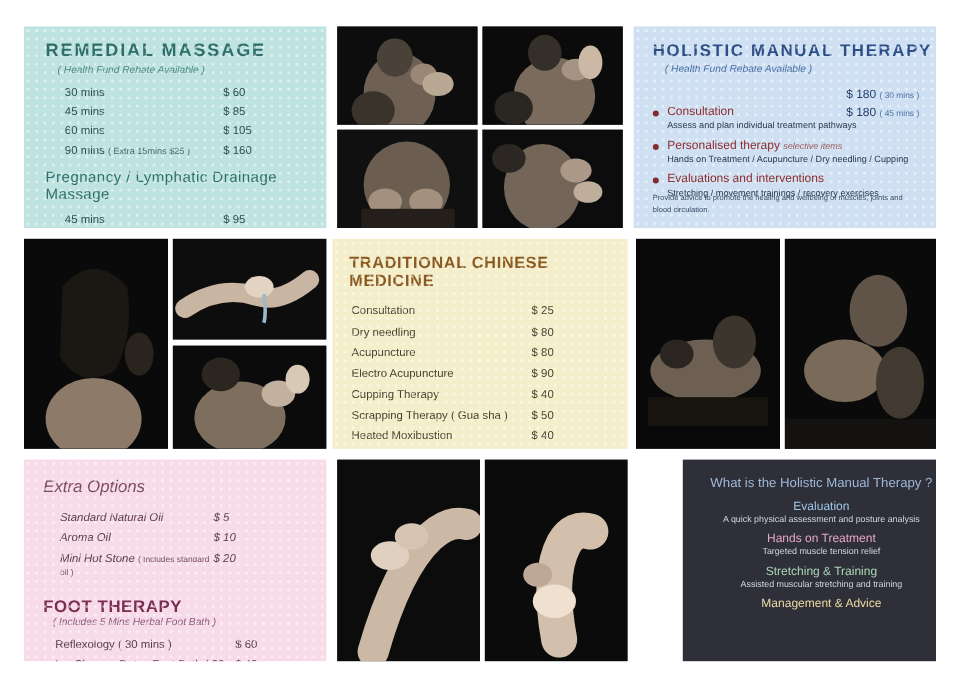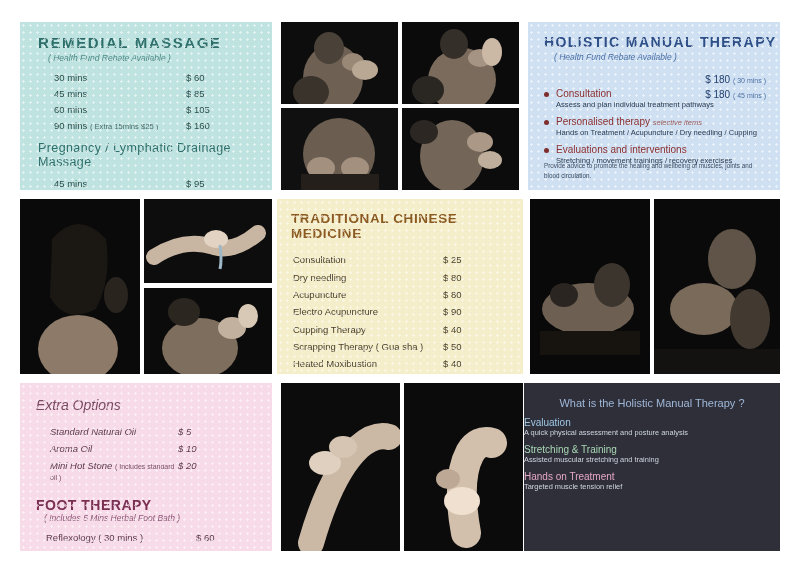"What is the Holistic Manual" #what { padding-left: none -> 20px; width: 256px -> 211px }
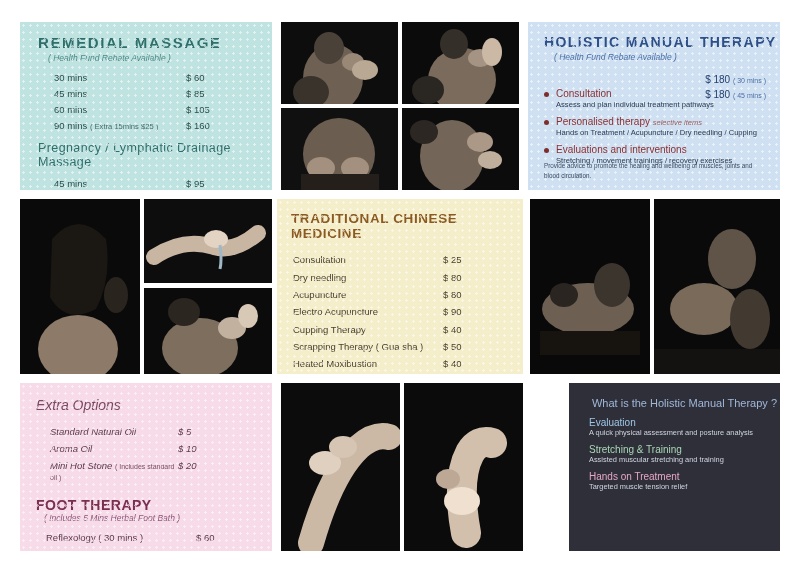"Evaluation" .wblock { text-align: left -> center }
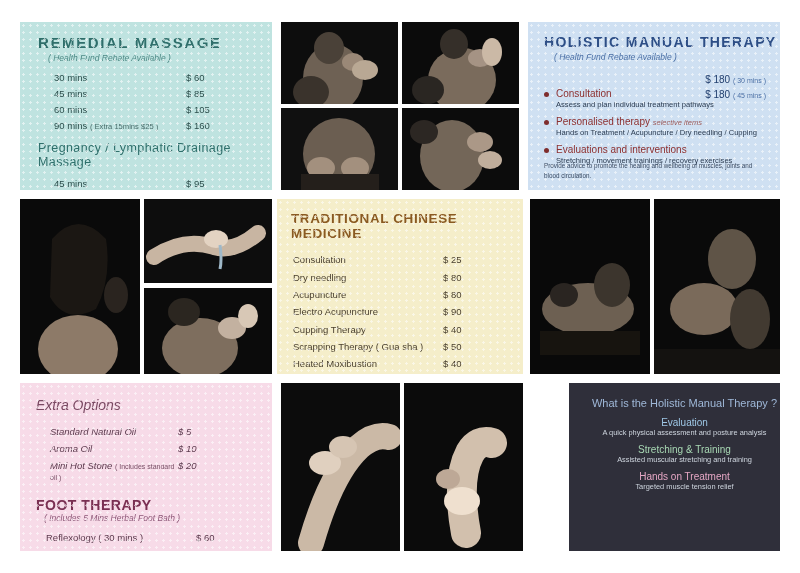"Stretching & Training" div.wblock { order: before "Hands on Treatment" -> after "Hands on Treatment" }
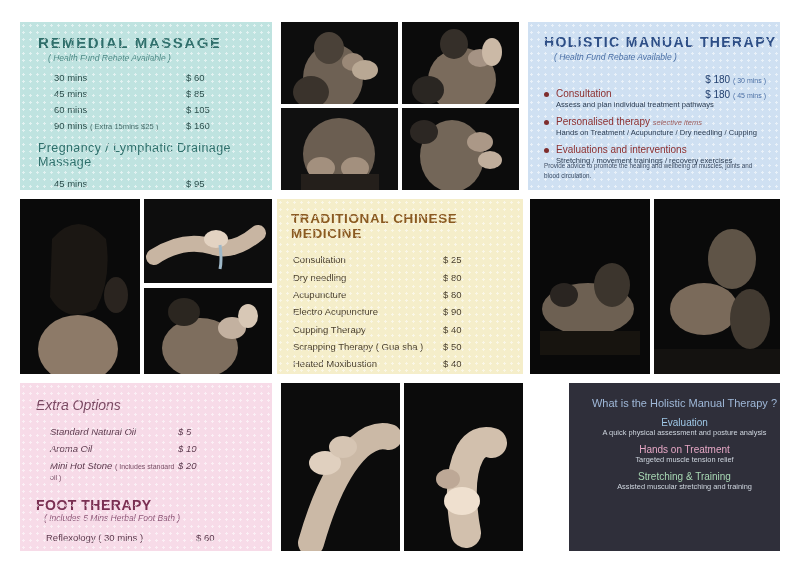"Management & Advice" div.wt { html: none -> <div>Management &amp; Advice</div> }
